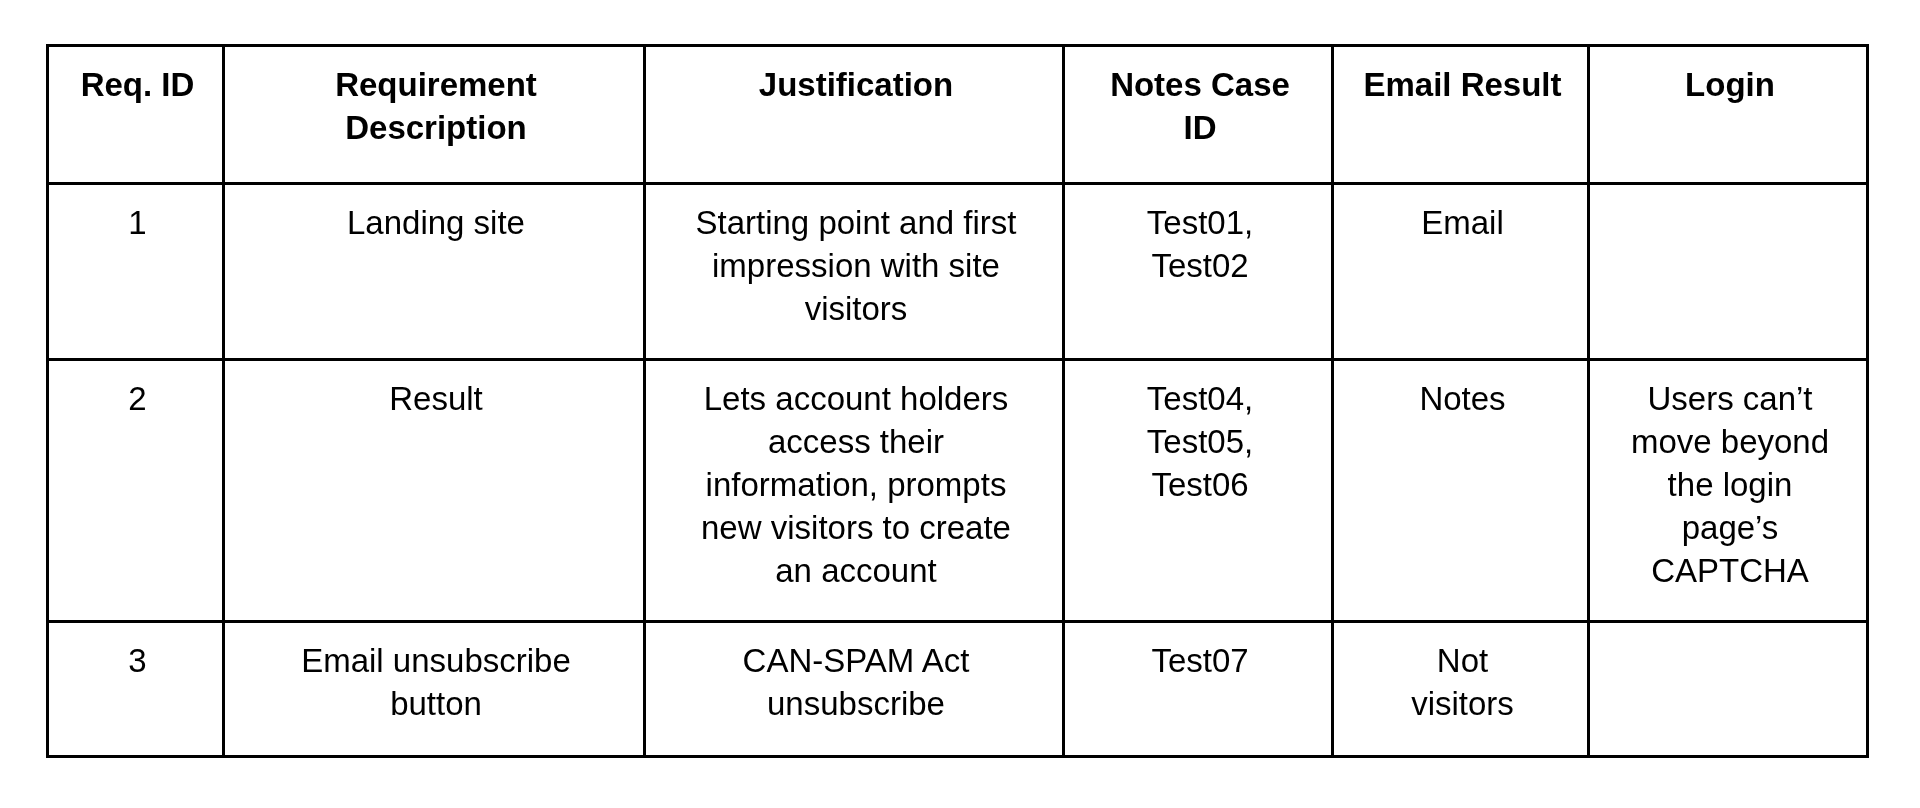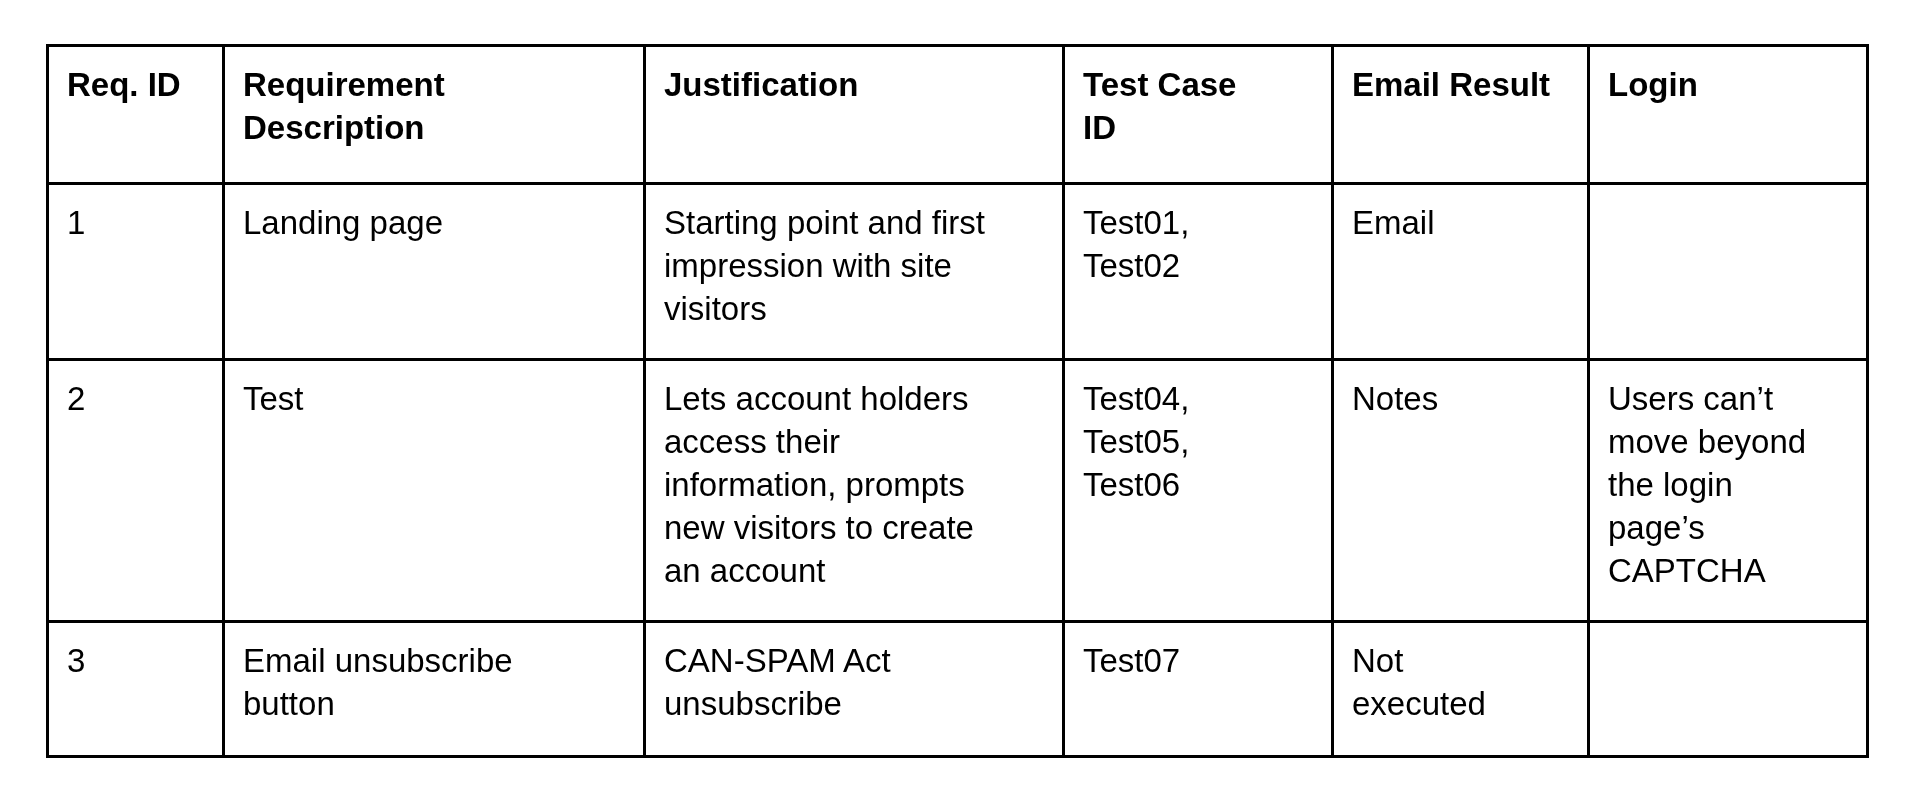"Req. ID" table.req-table th, table.req-table td { text-align: left -> center }
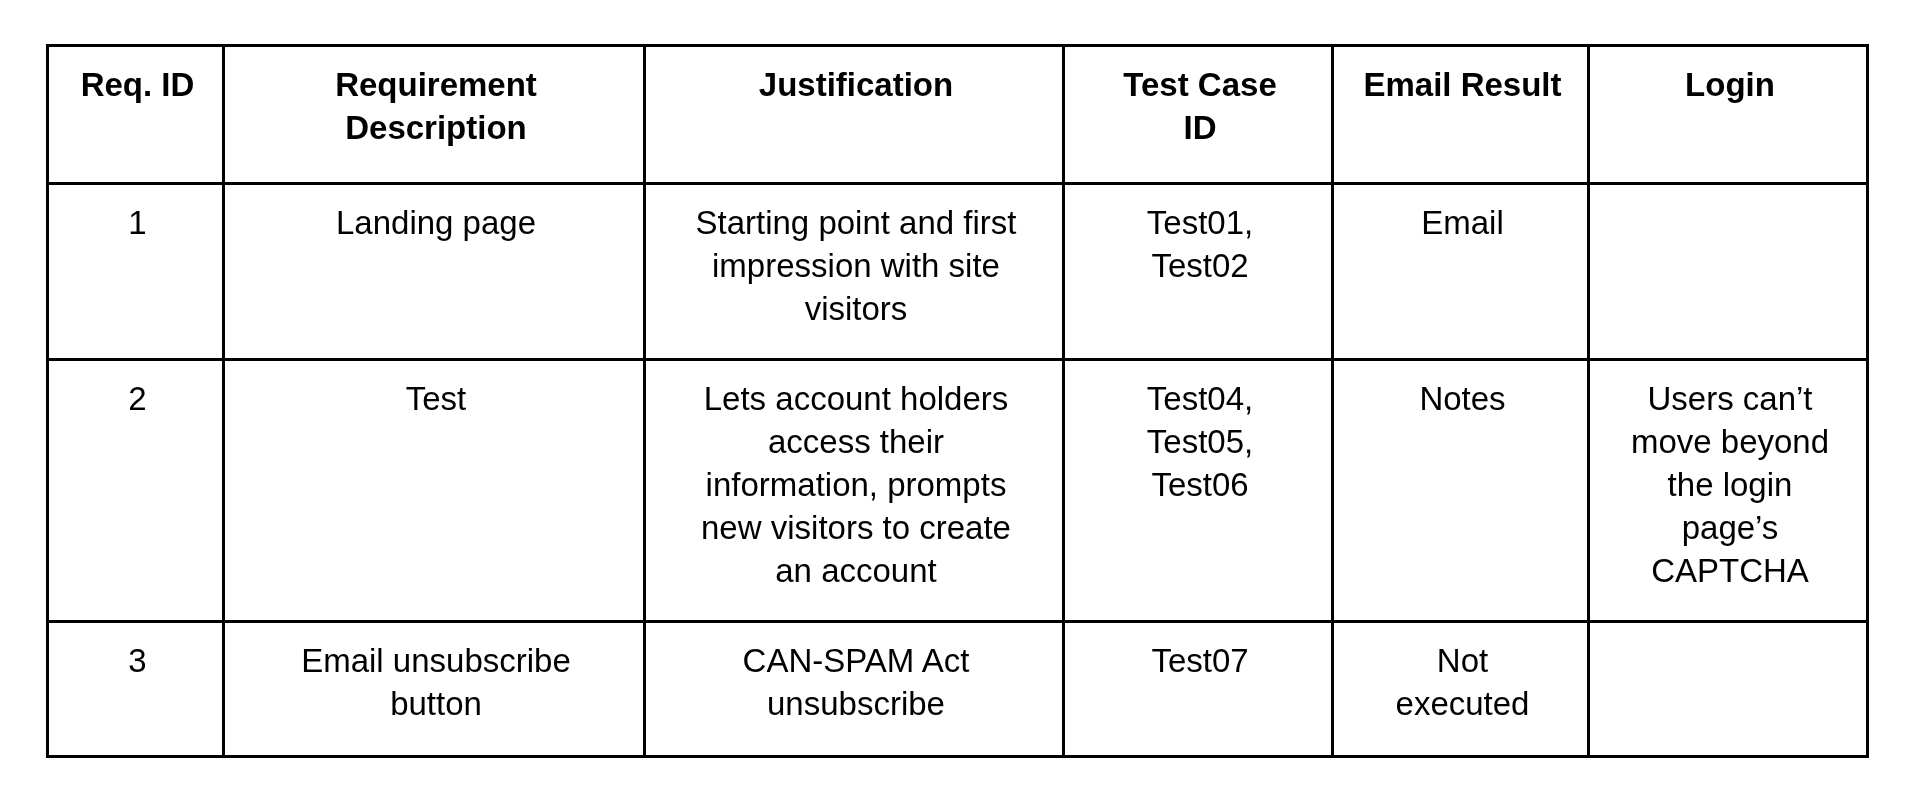"Test Case" th { text: Test -> Notes }
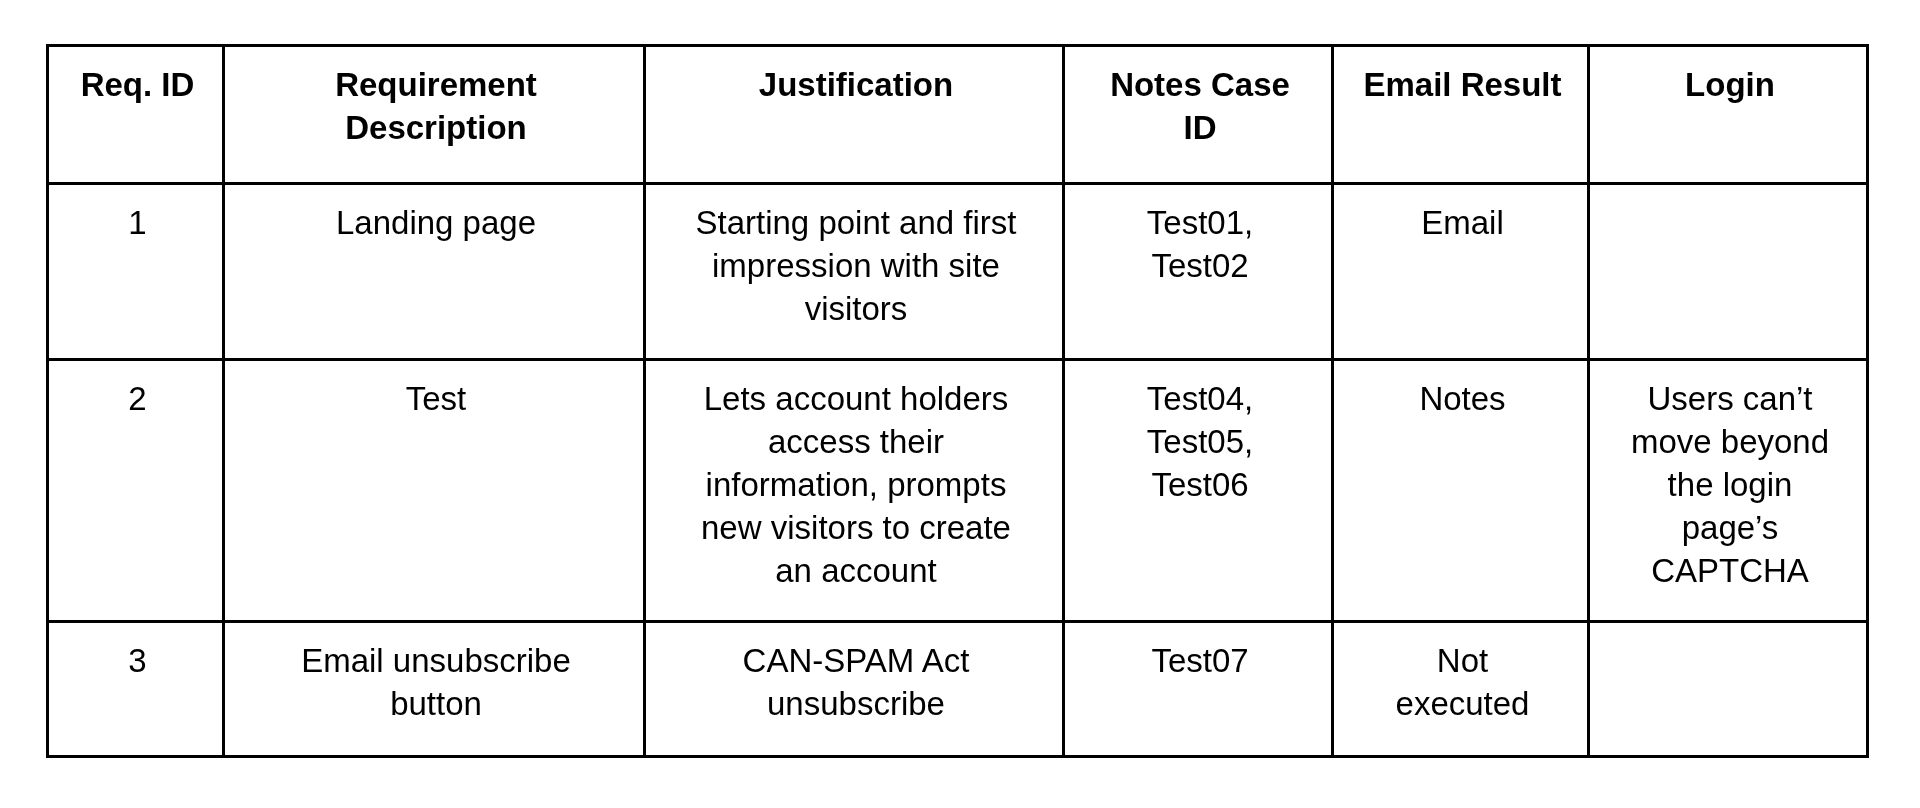"Landing page" td { text: page -> site }
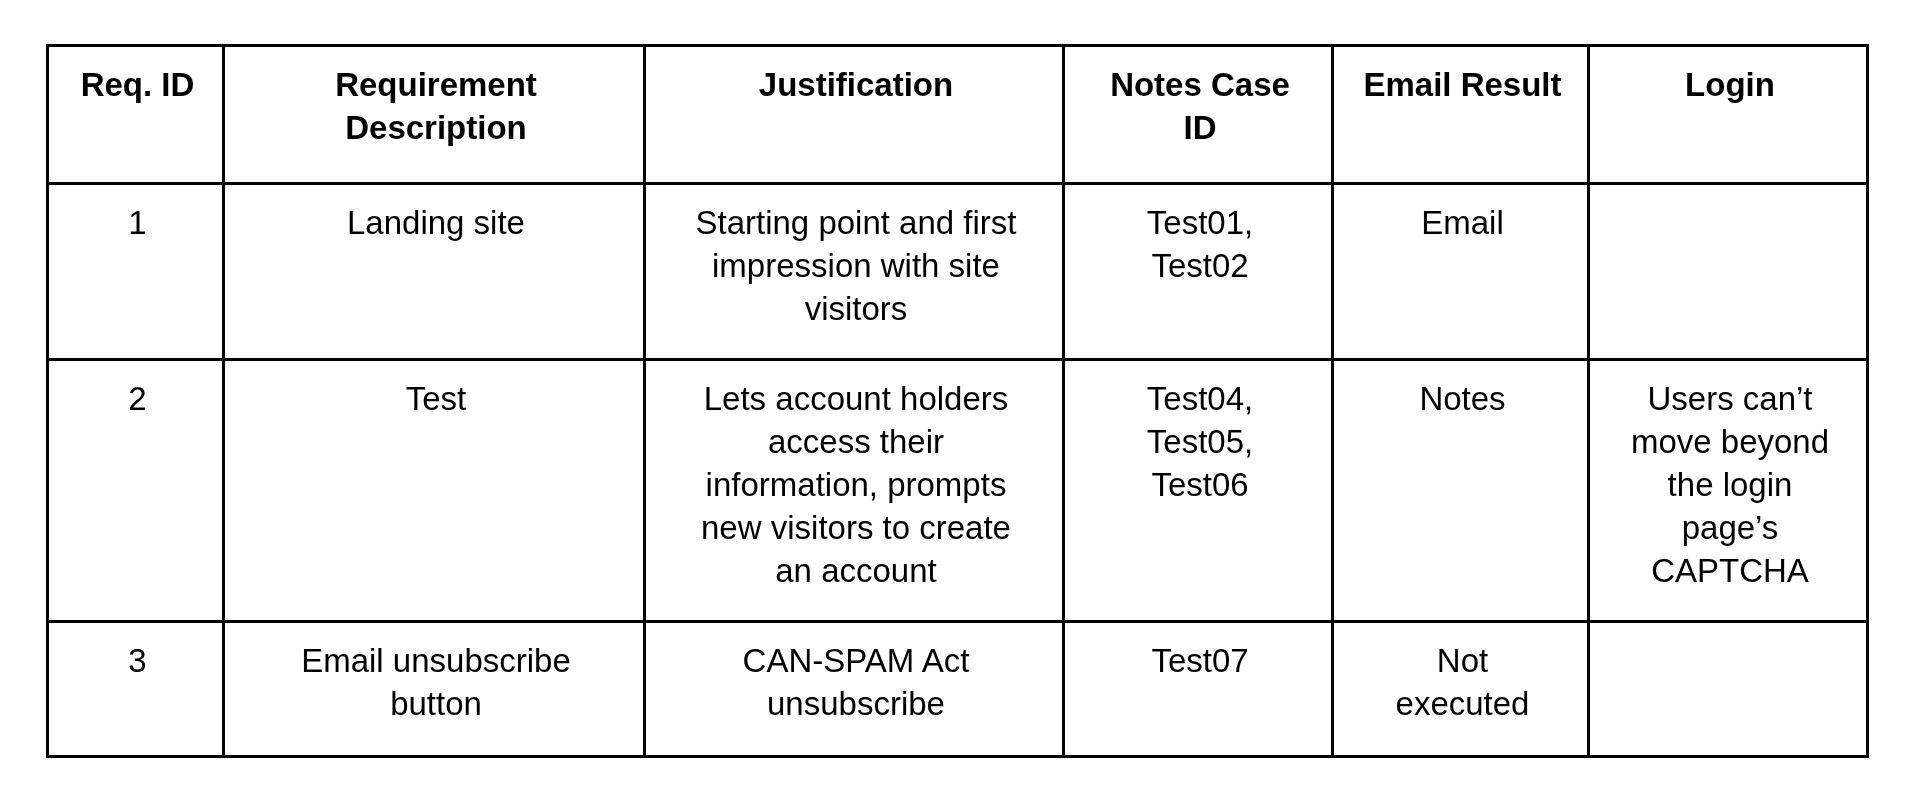"Test" td { text: Test -> Result }
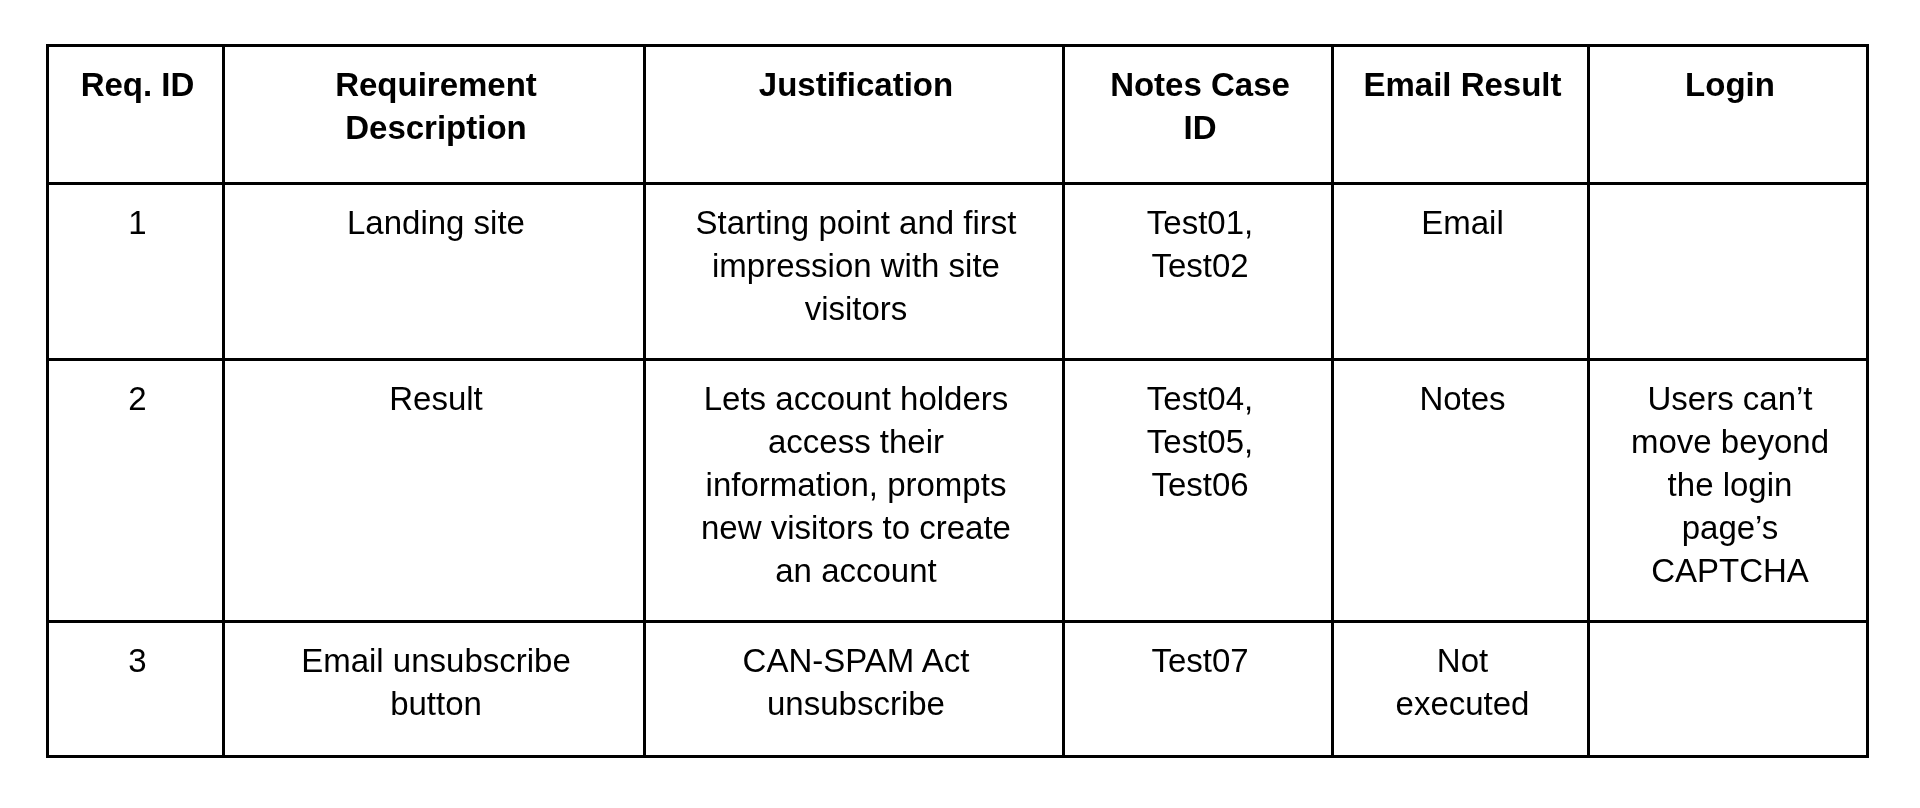"Not" td { text: executed -> visitors }
